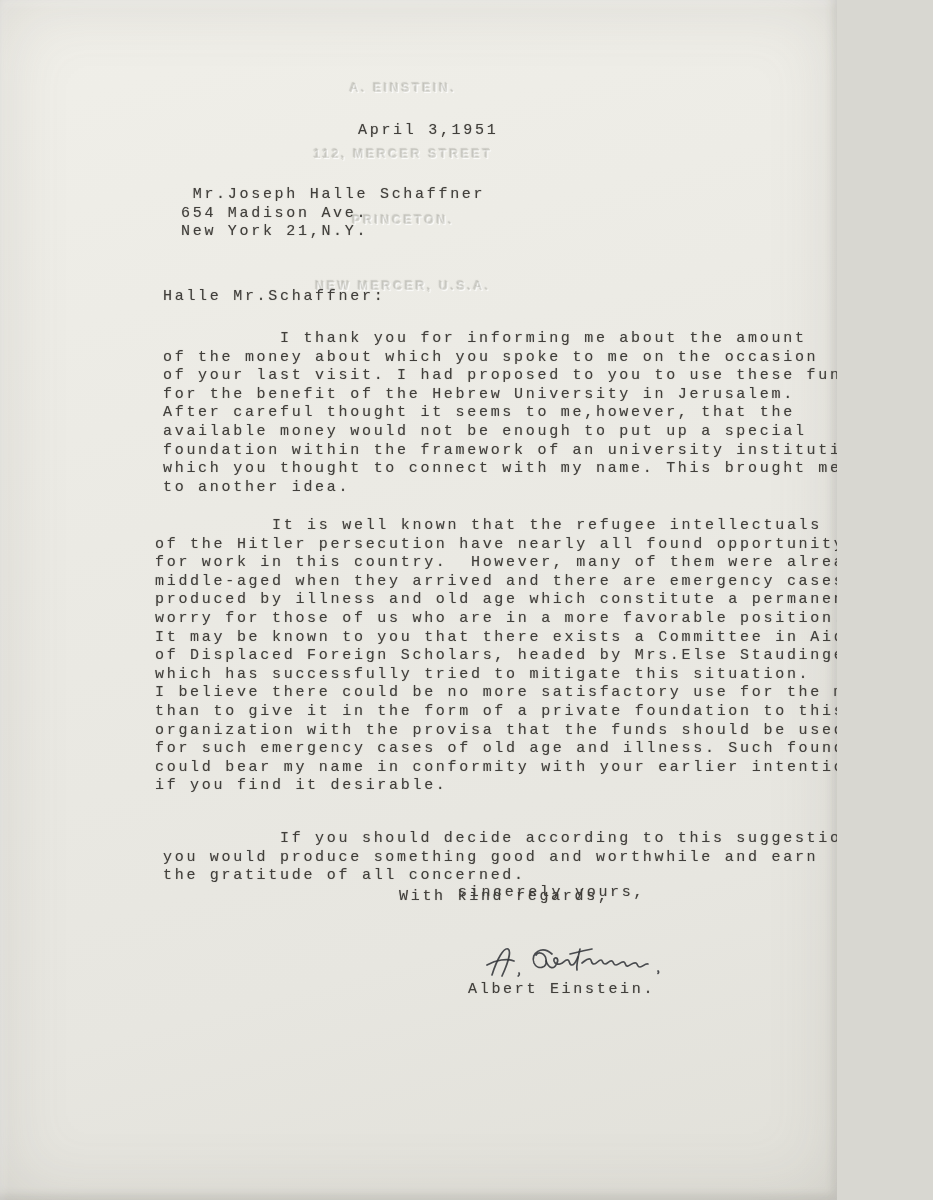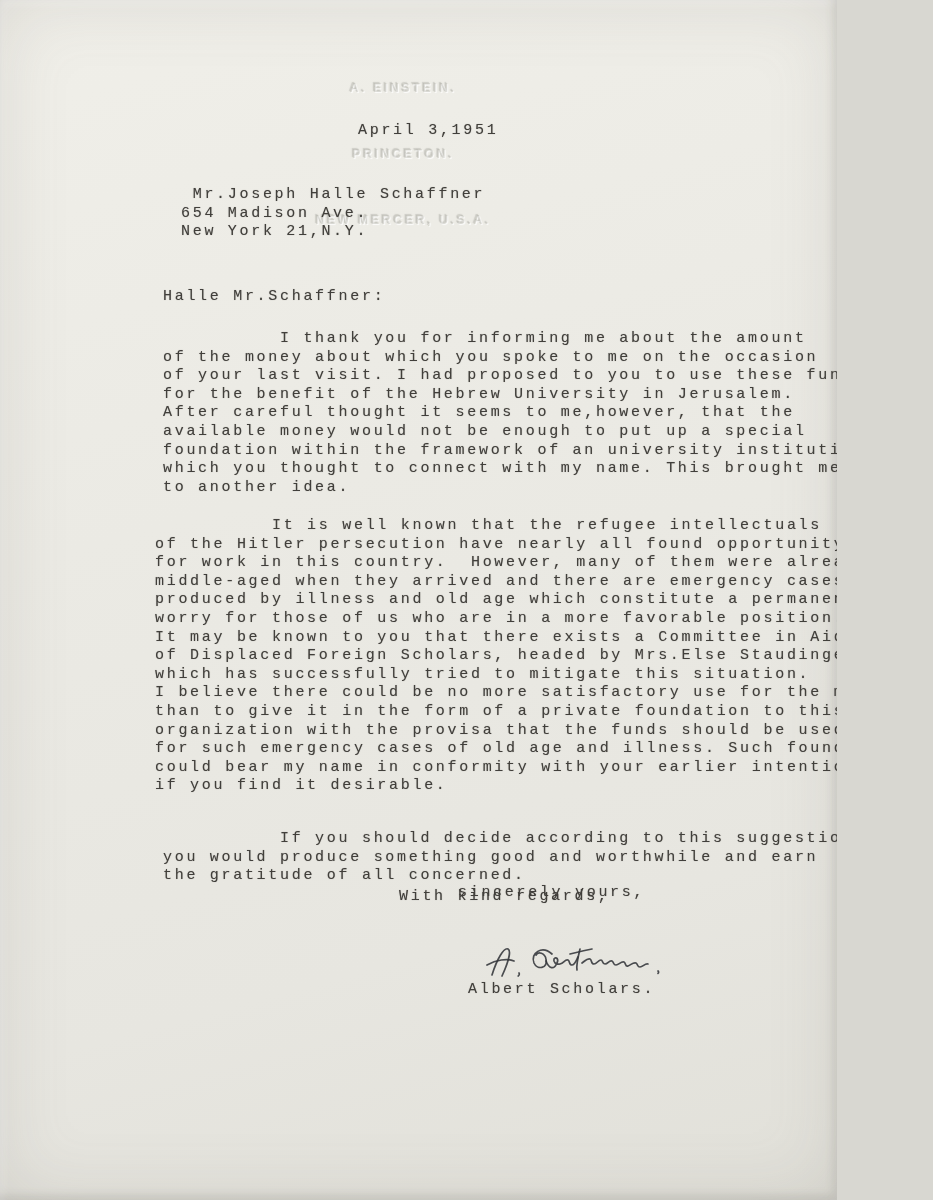"112, MERCER STREET" div { html: none -> <div>112, MERCER STREET</div> }
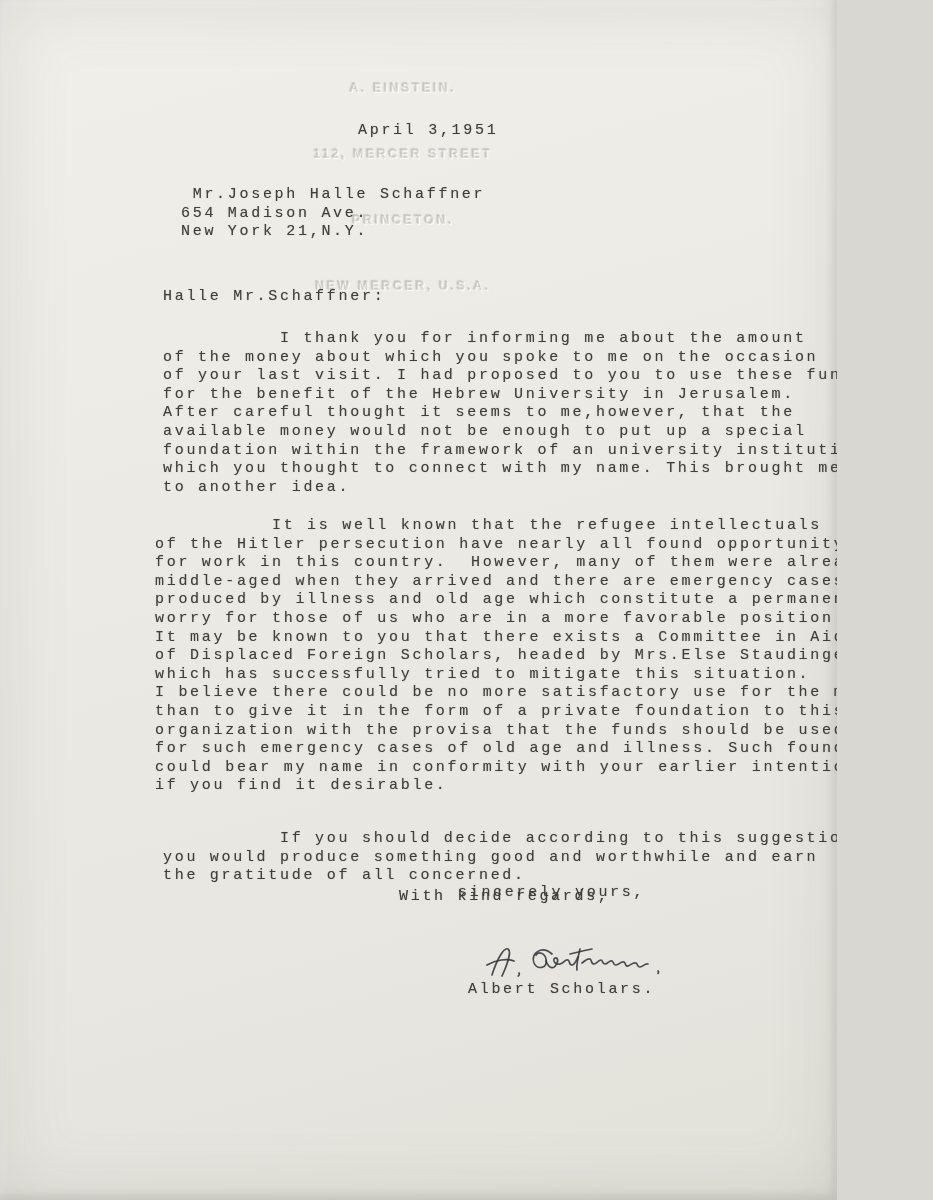"Albert Scholars." pre.typed { text: Scholars -> Einstein }
